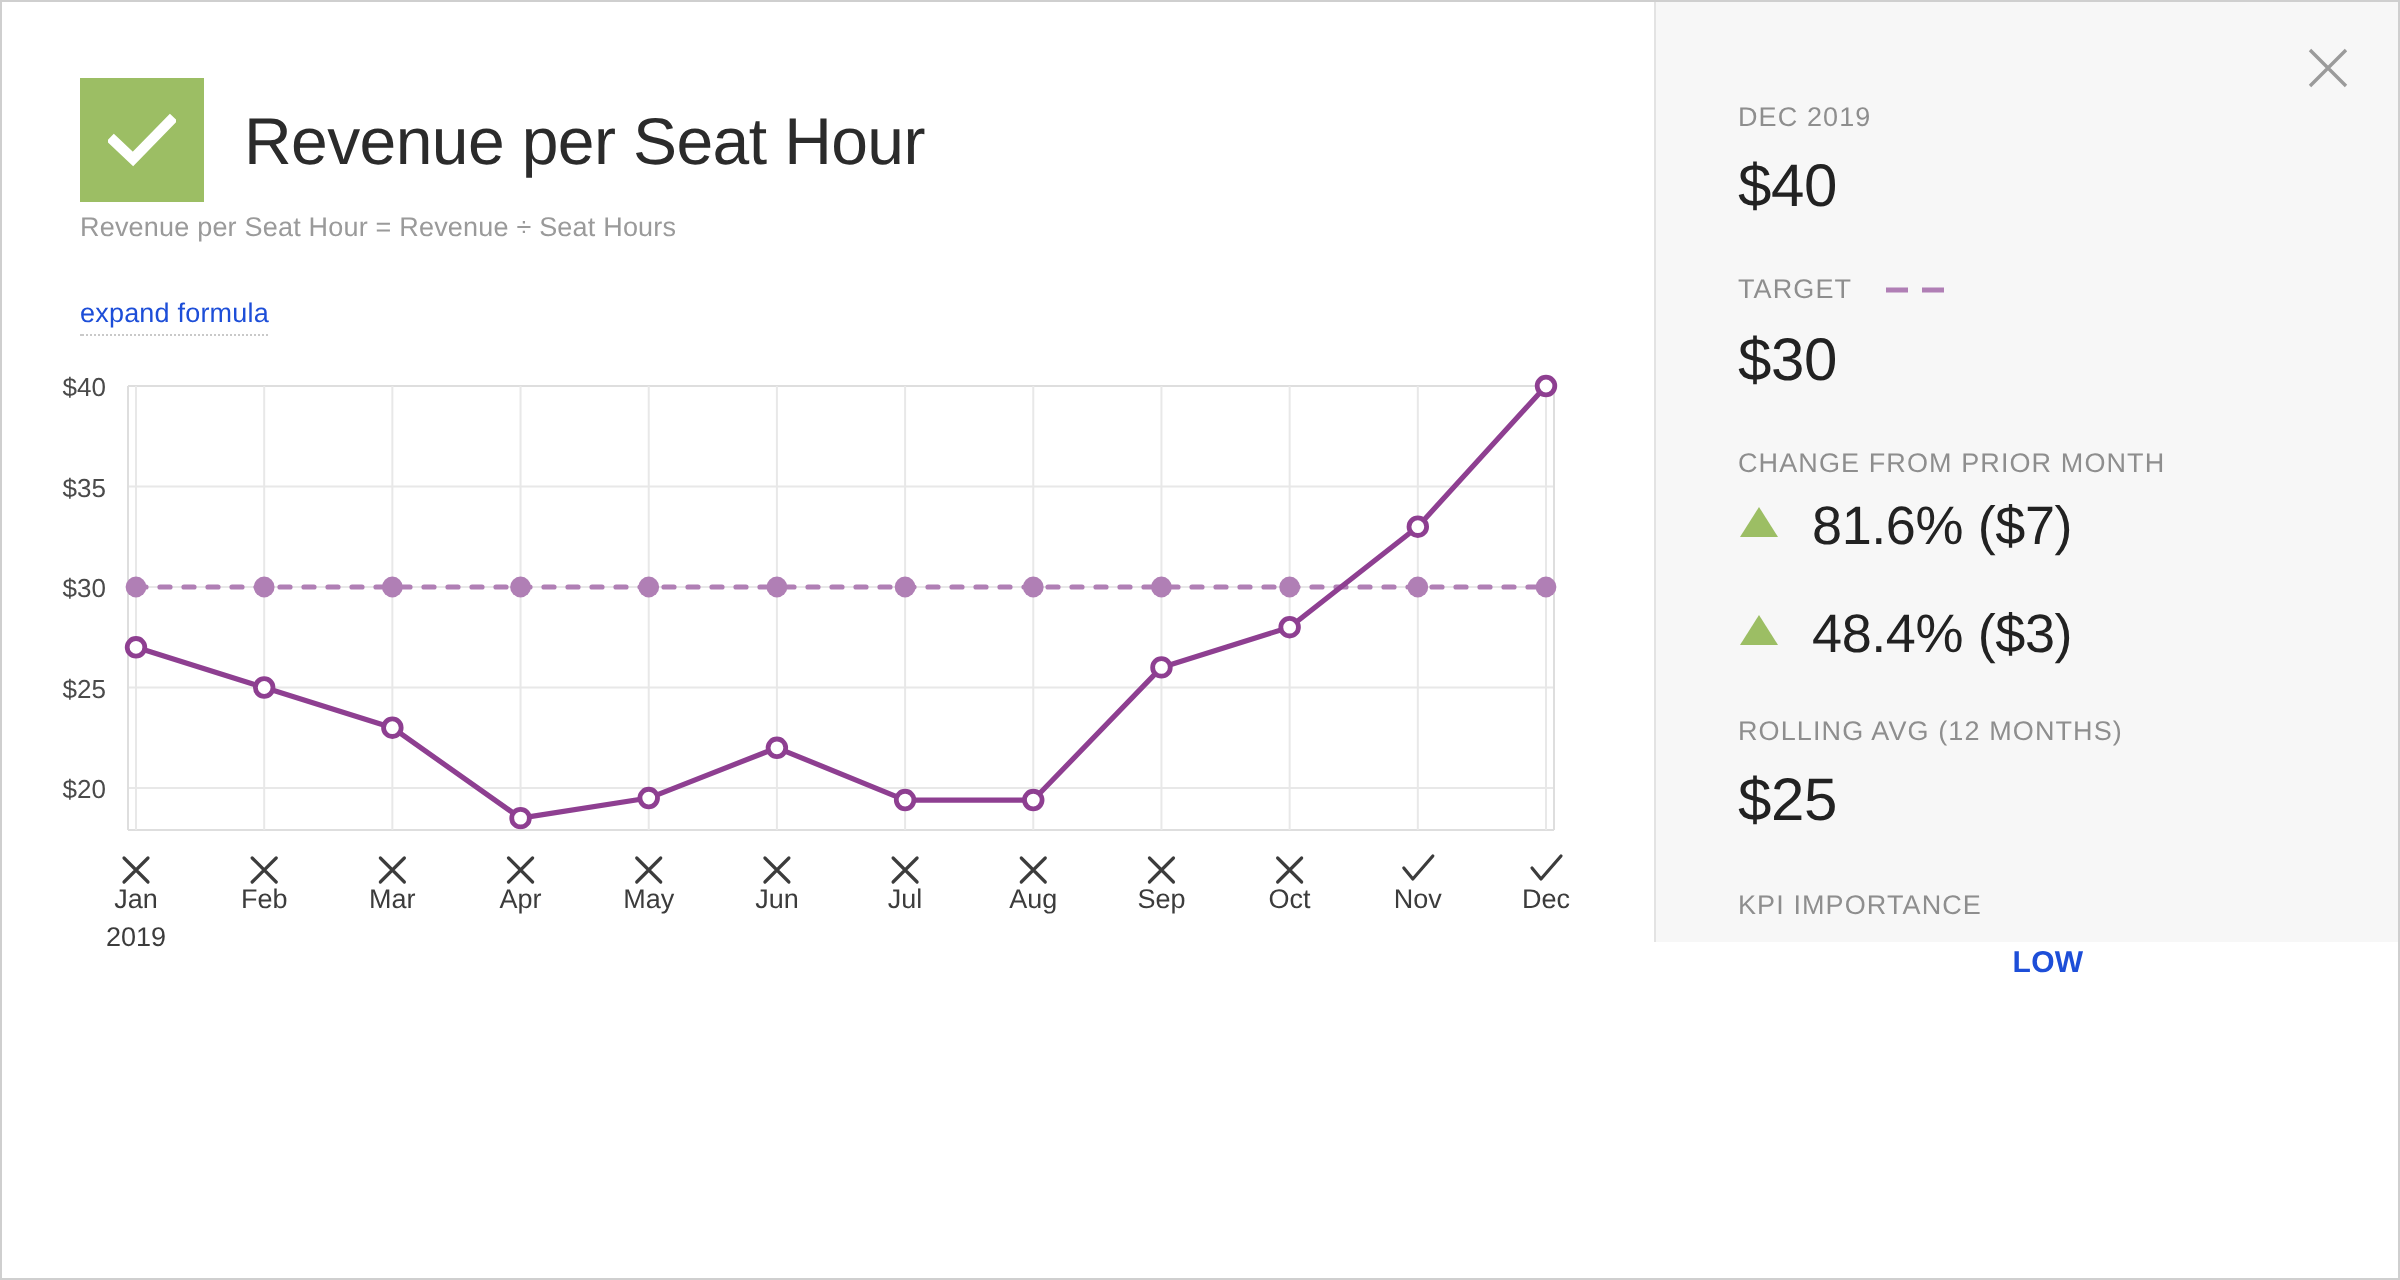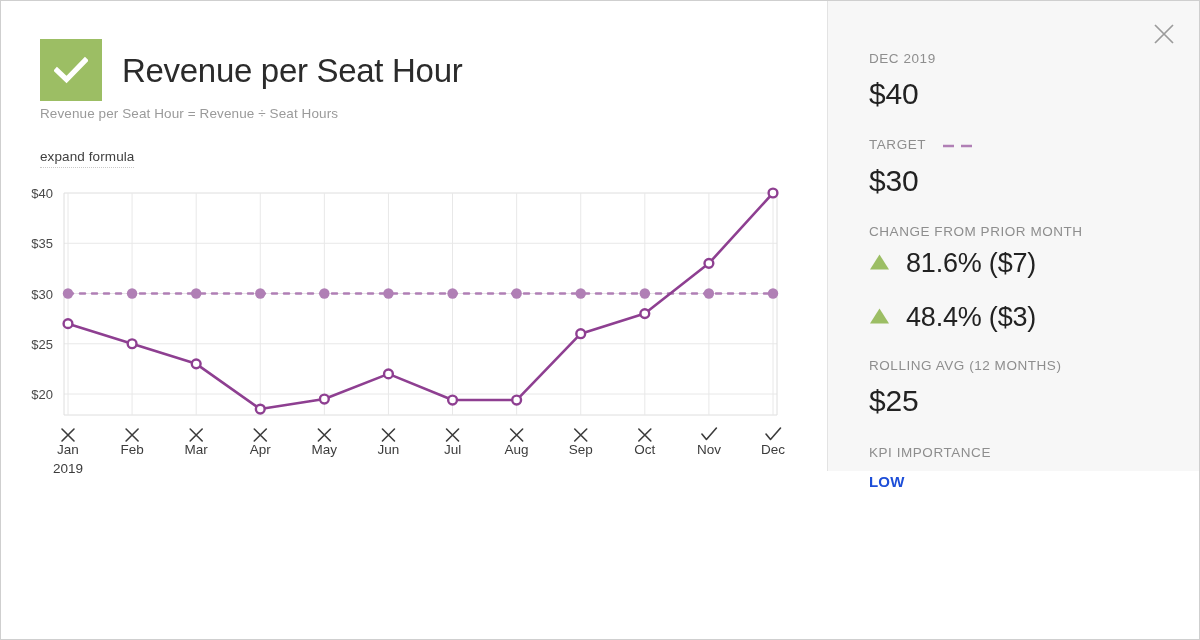"expand formula" .expand-formula { color: #404040 -> #1d4ed8 }
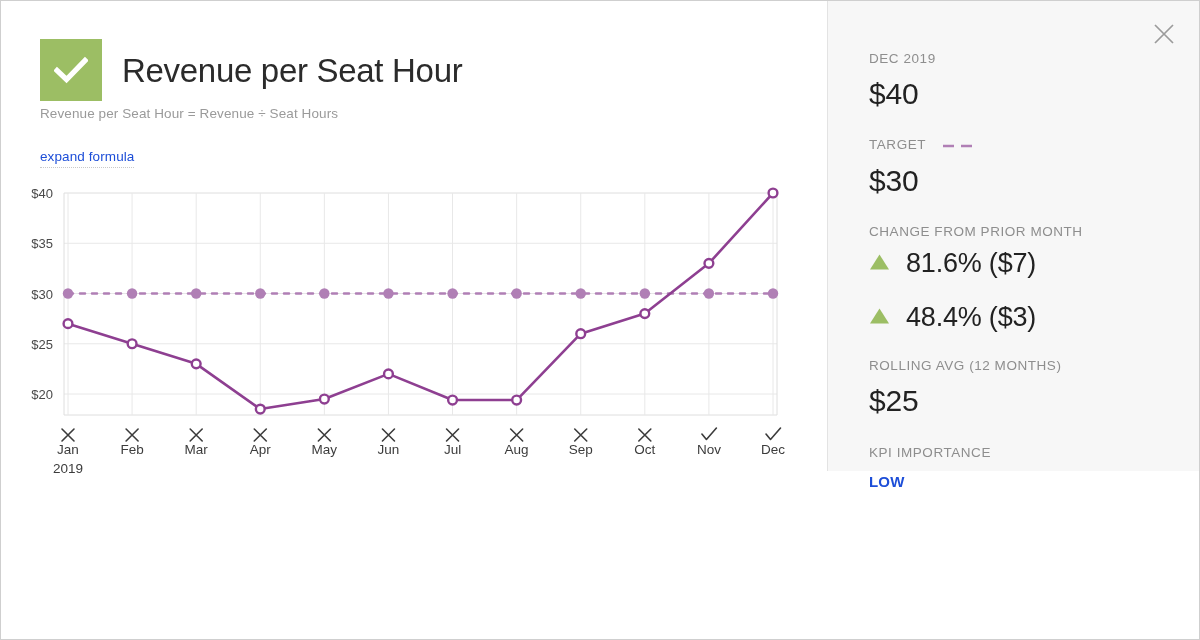"KPI IMPORTANCE" .stat:last-child { text-align: none -> center }
